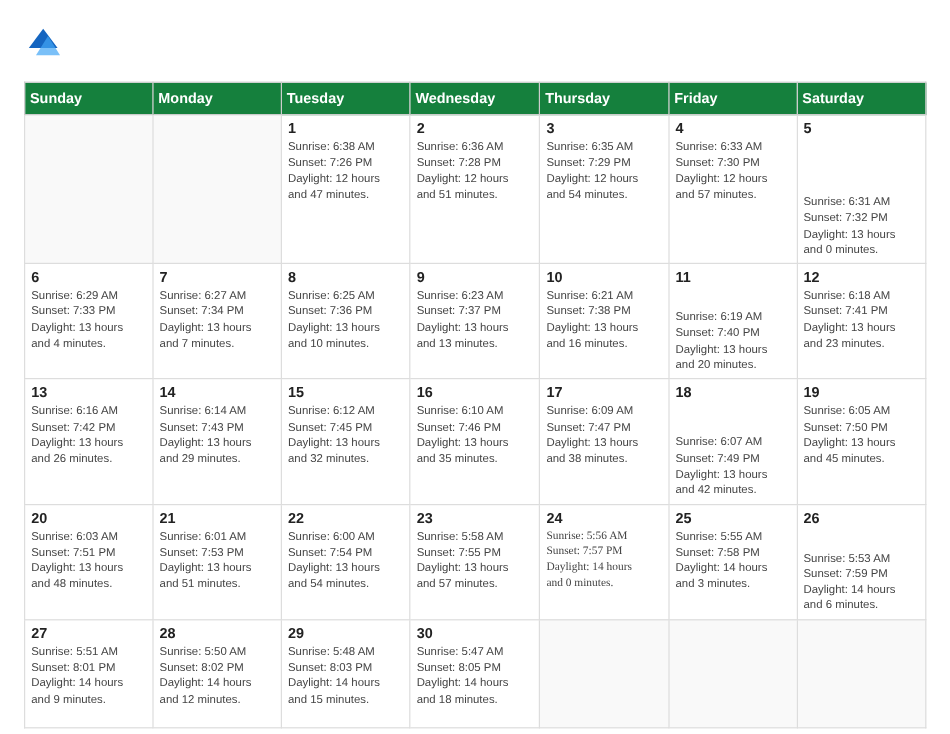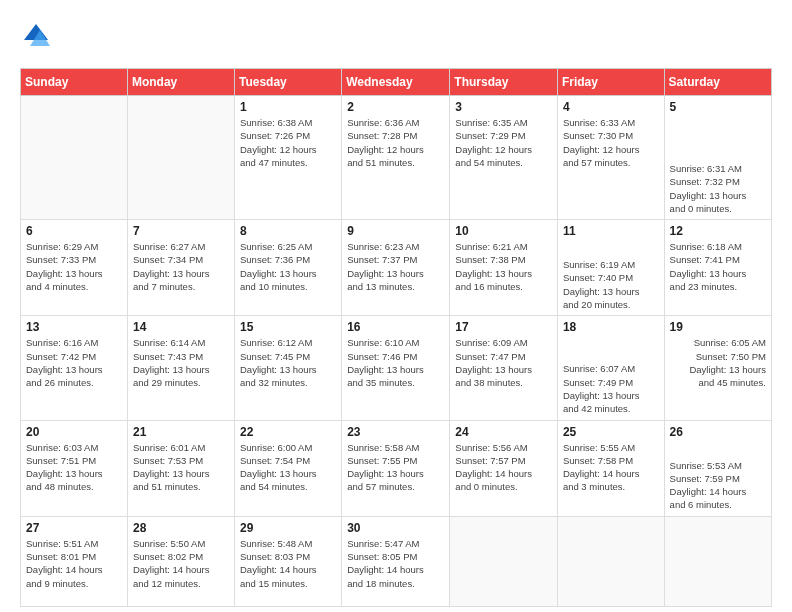"Sunday" .calendar thead th { background-color: #ef4444 -> #15803d }
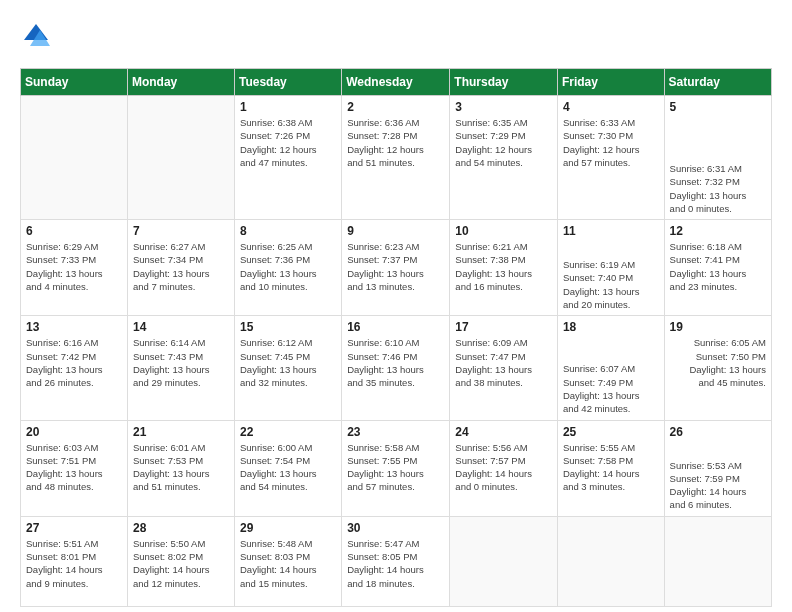"Sunrise: 6:05 AM" div.day-info { text-align: right -> none }
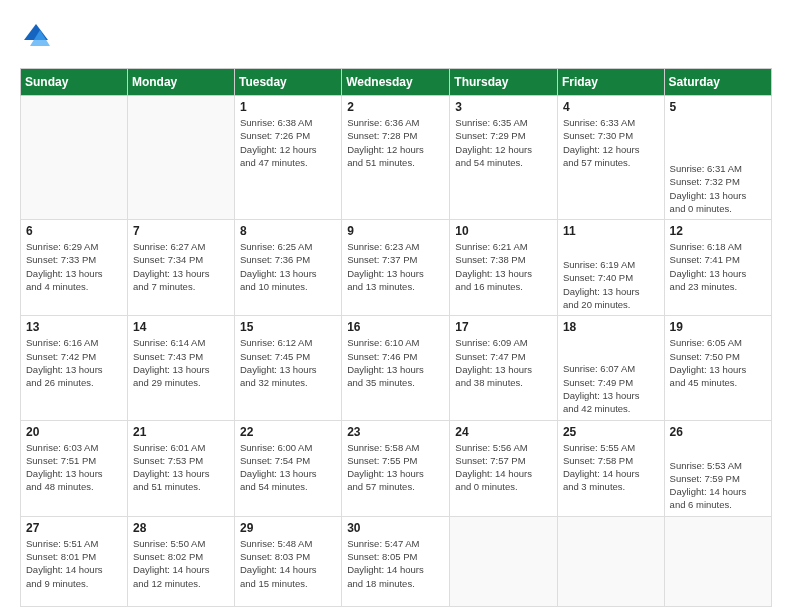"Sunrise: 5:56 AM" div.day-info { font-family: none -> Liberation Serif, serif }
